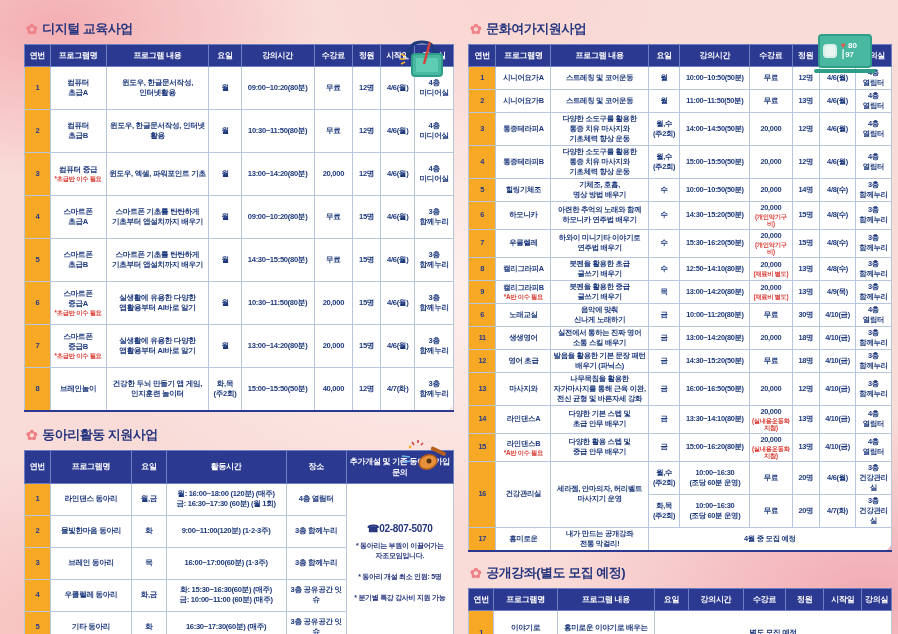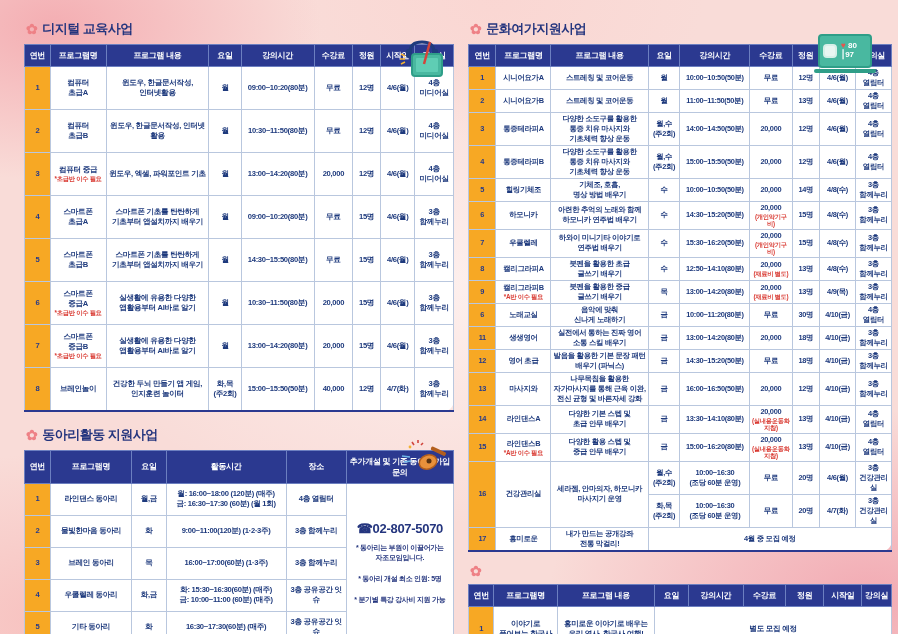"세라젬, 안마의자, 하모니카" td { text: 하모니카 -> 허리벨트 }
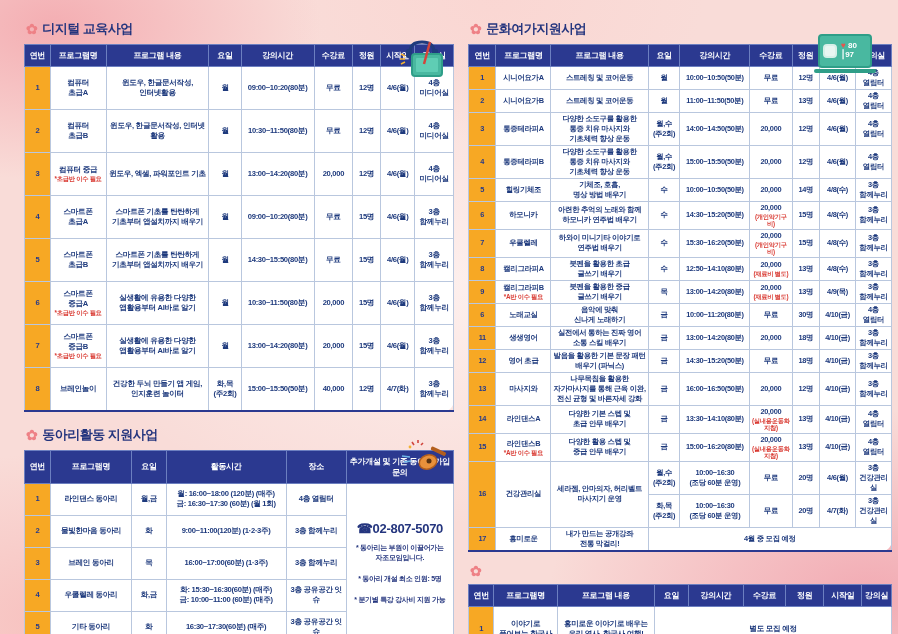"☎02-807-5070" .contact-phone { font-size: 13px -> 10px }
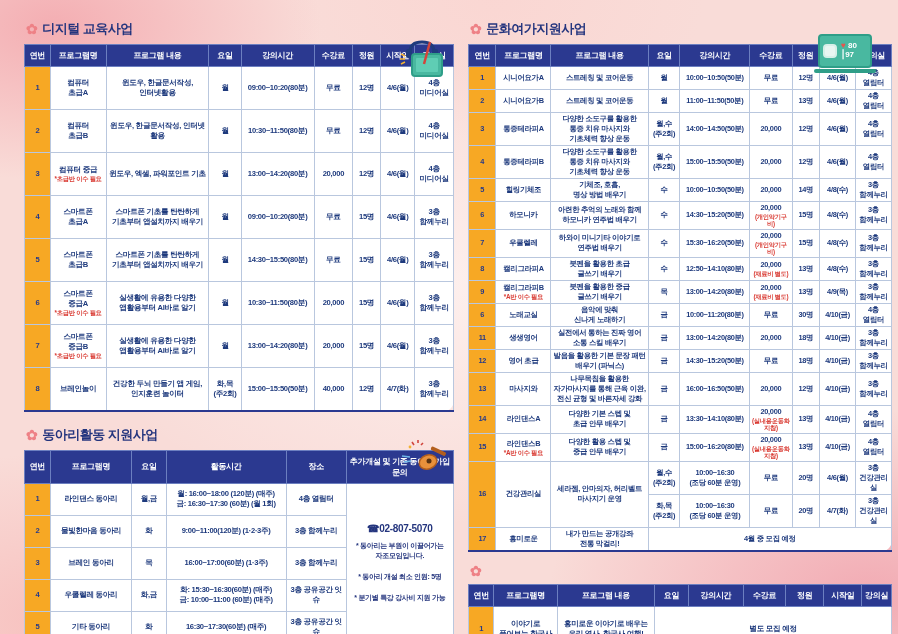"공개강좌(별도 모집 예정)" span { html: none -> <span>공개강좌(별도 모집 예정)</span> }
